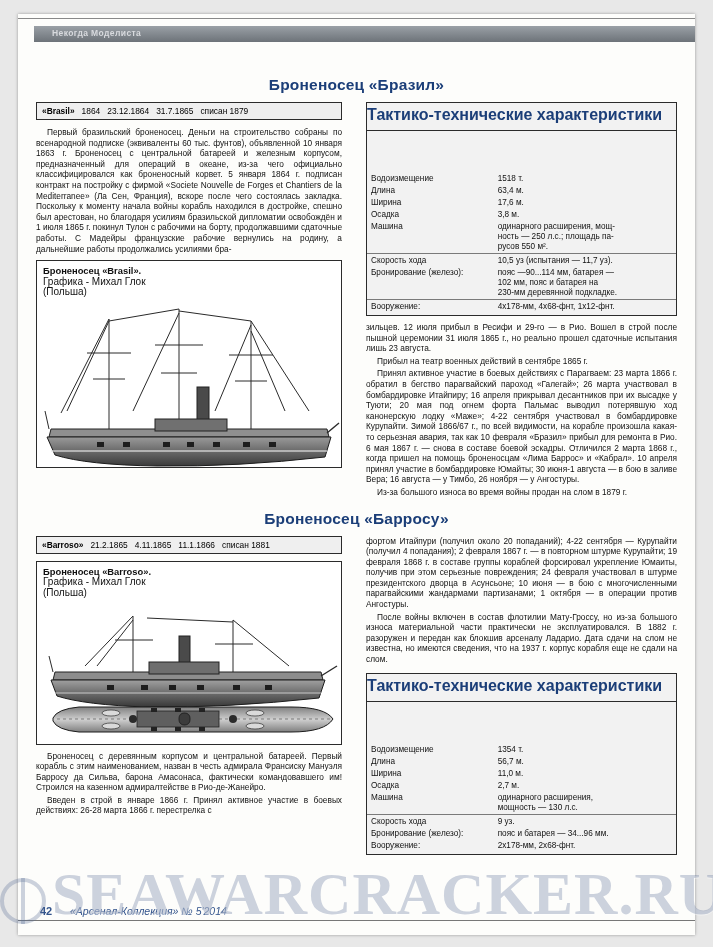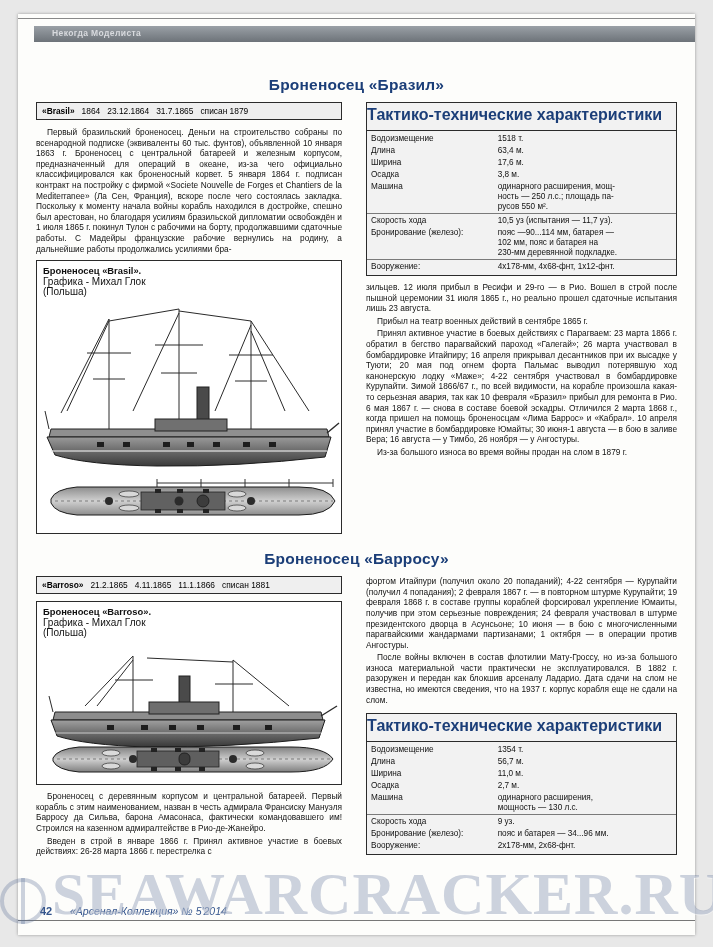"Водоизмещение" .spec table { margin-top: none -> 40px }
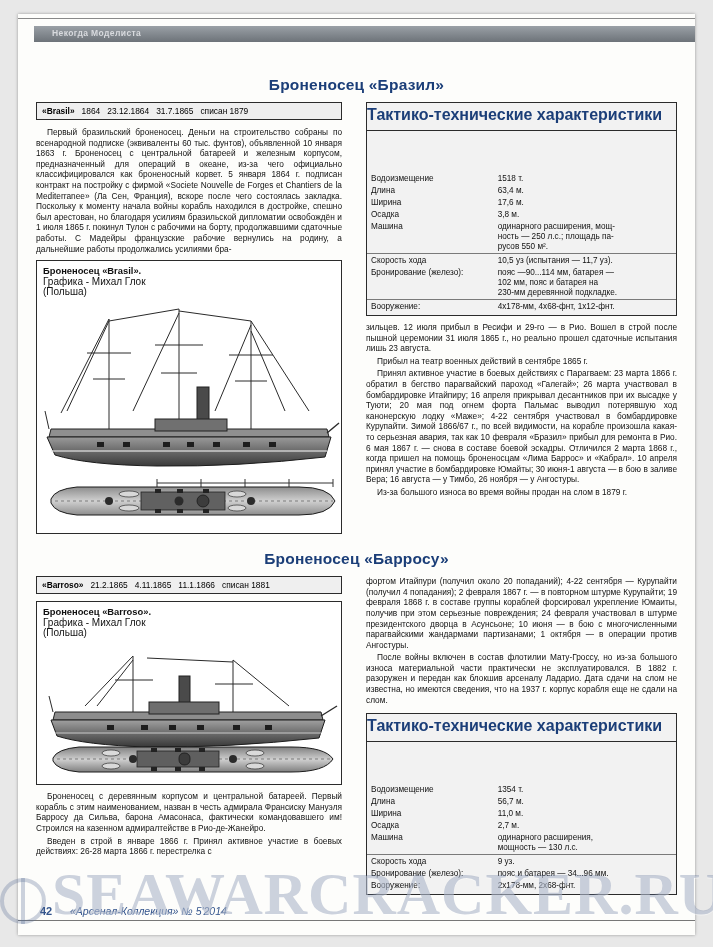"Броненосец «Brasil»." div.fig { height: 274px -> 208px }
